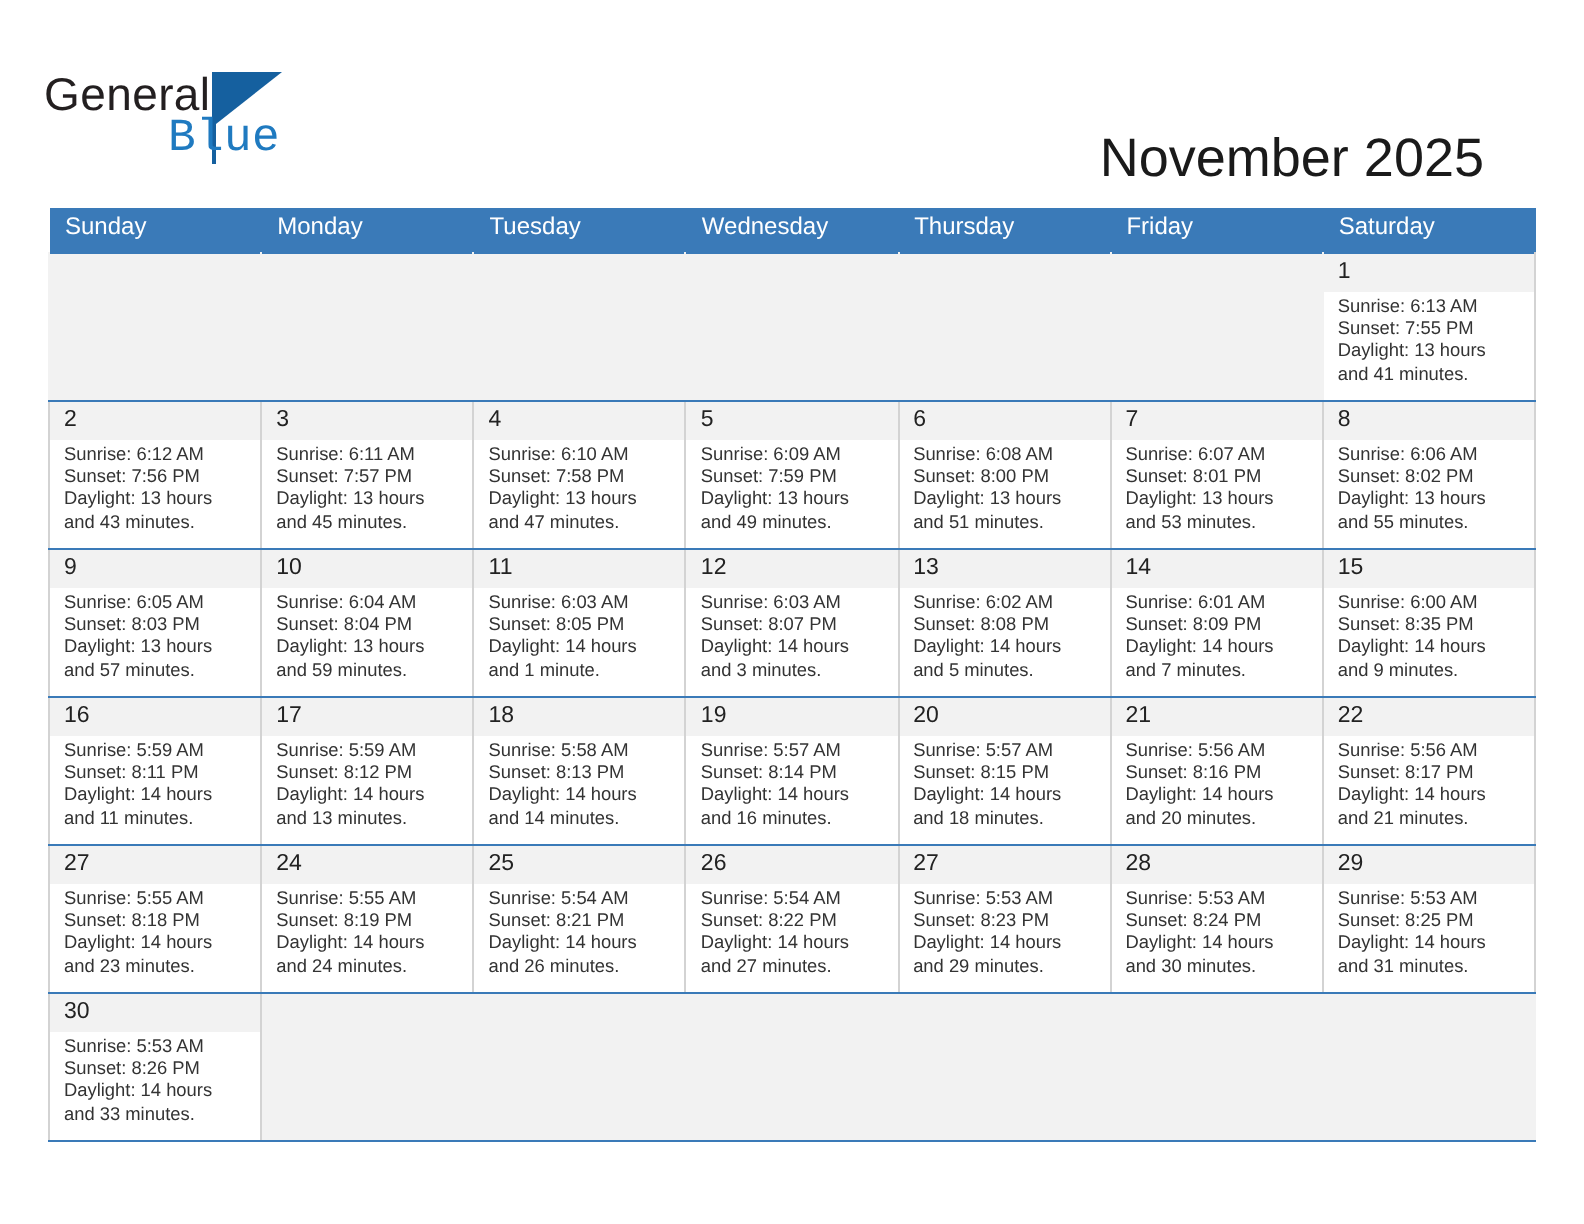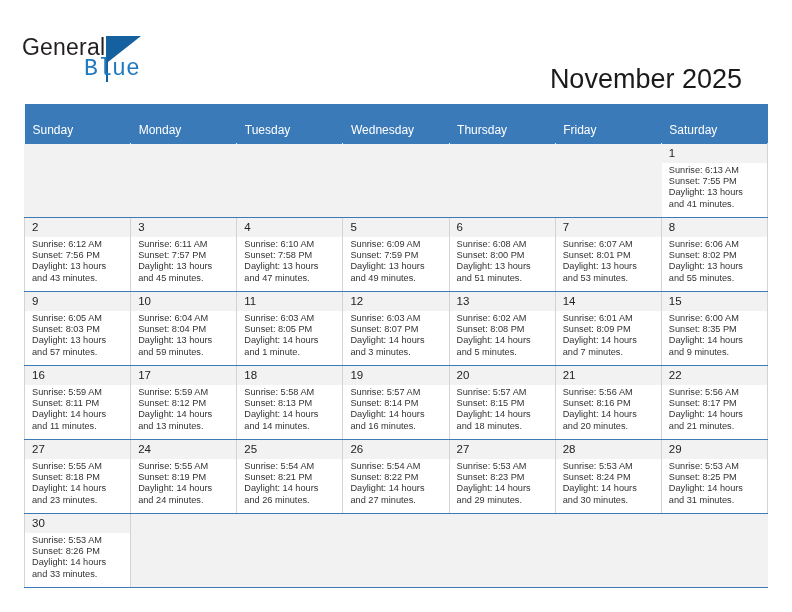"Sunday" .cal th { padding: 19px 0 6px 8px -> 2px 0 6px 8px }
